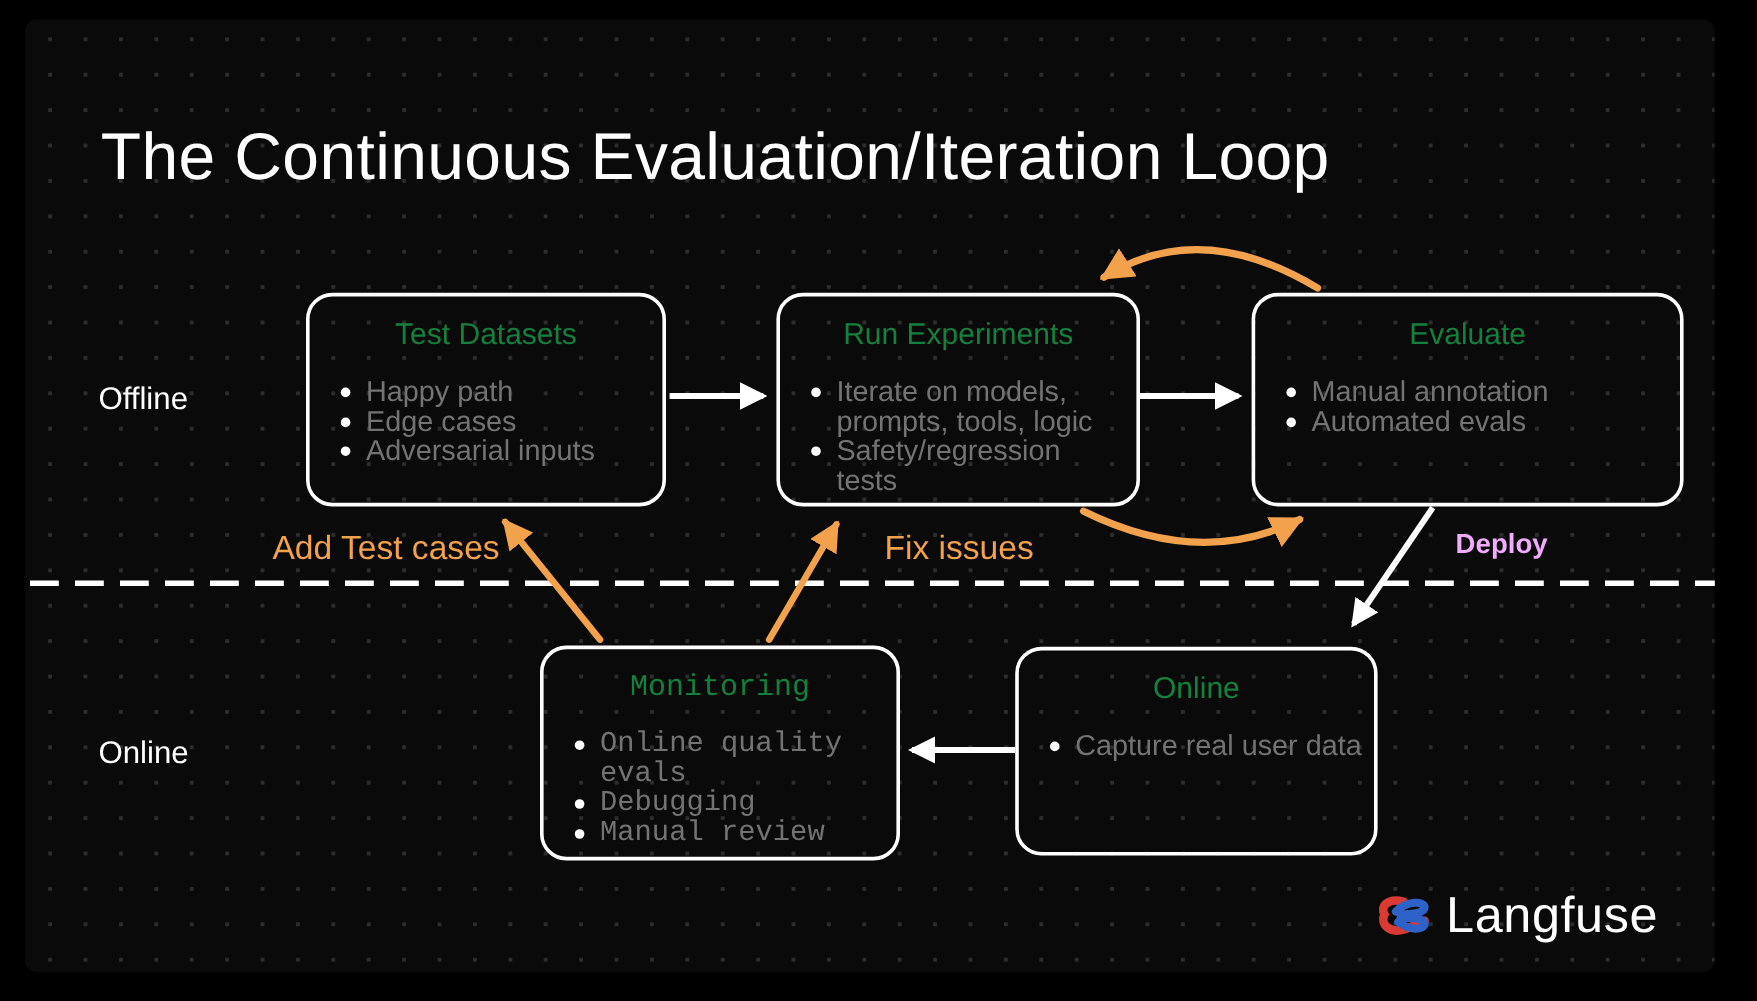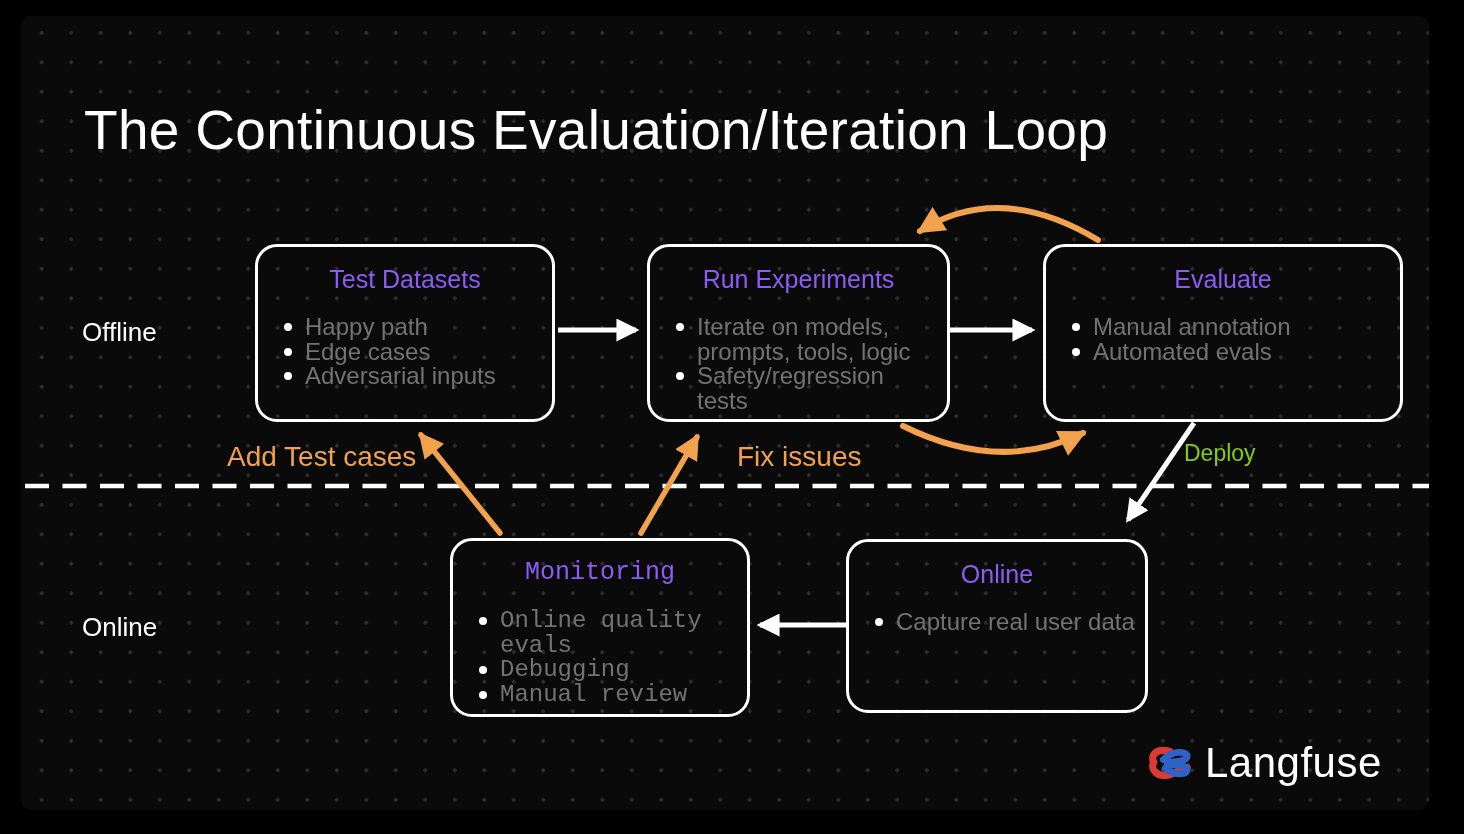"Test Datasets" .node-title { color: #8b5cf6 -> #15803d }
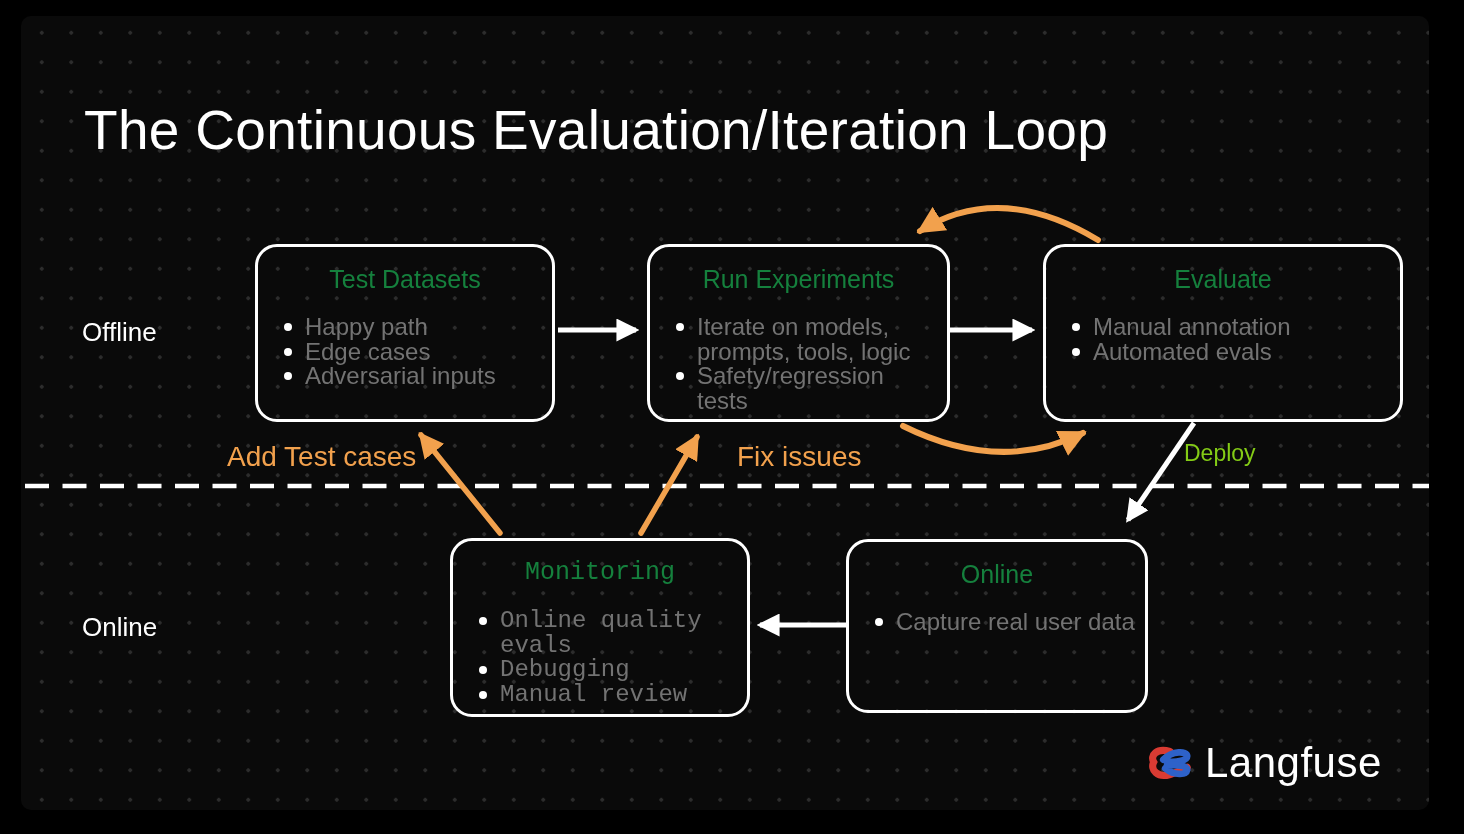"Deploy" .label-deploy { color: #84cc16 -> #f0abfc; font-weight: none -> bold; left: 1184px -> 1213px }
